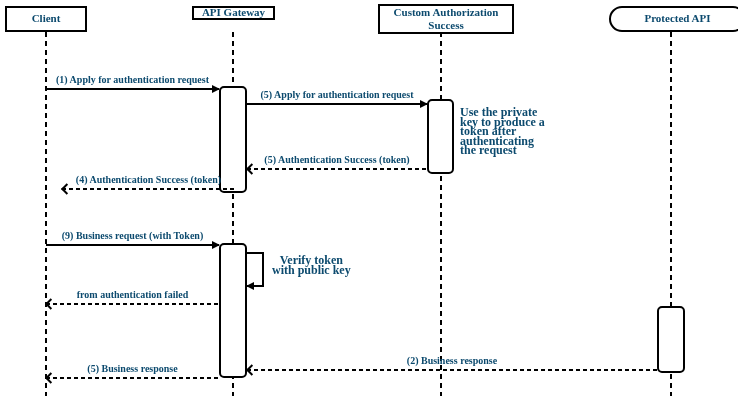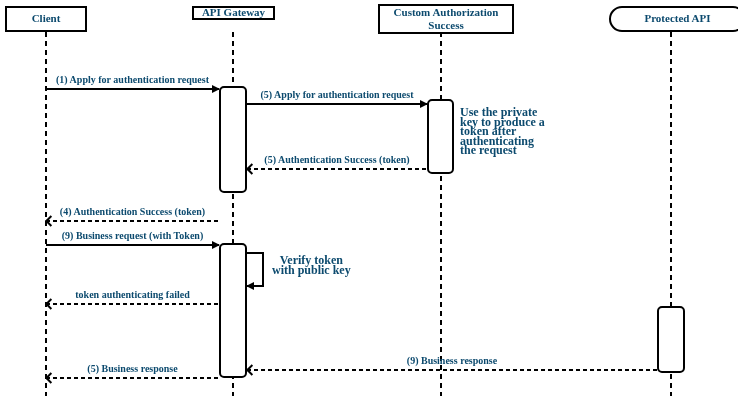"(4) Authentication Success (token)" div.msg { left: 46px -> 62px; margin-top: 32px -> none }
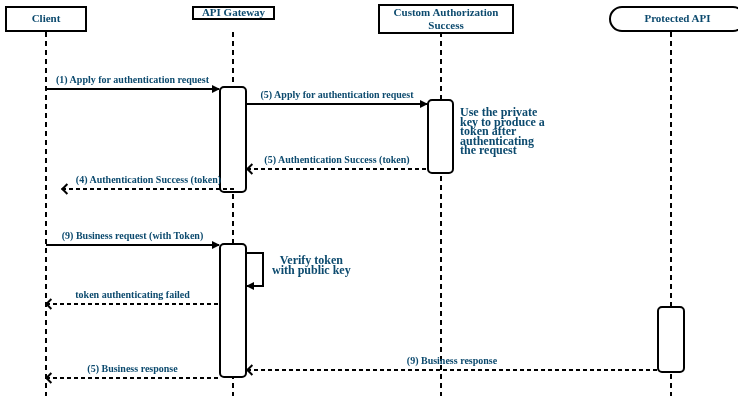"token authenticating failed" div.label { text: token authenticating -> from authentication }
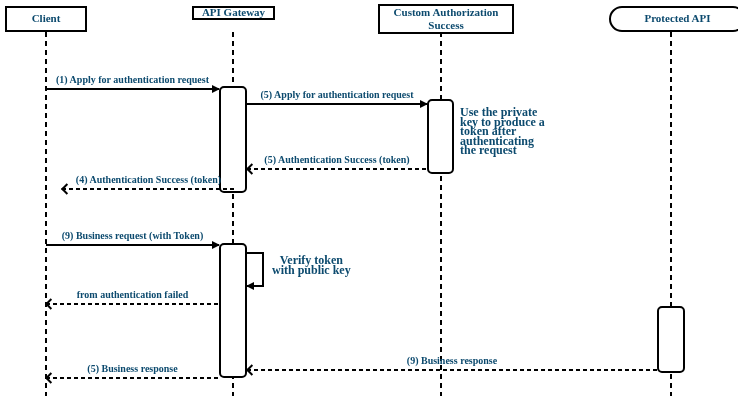"(9) Business response" div.label { text: 9 -> 2 }
